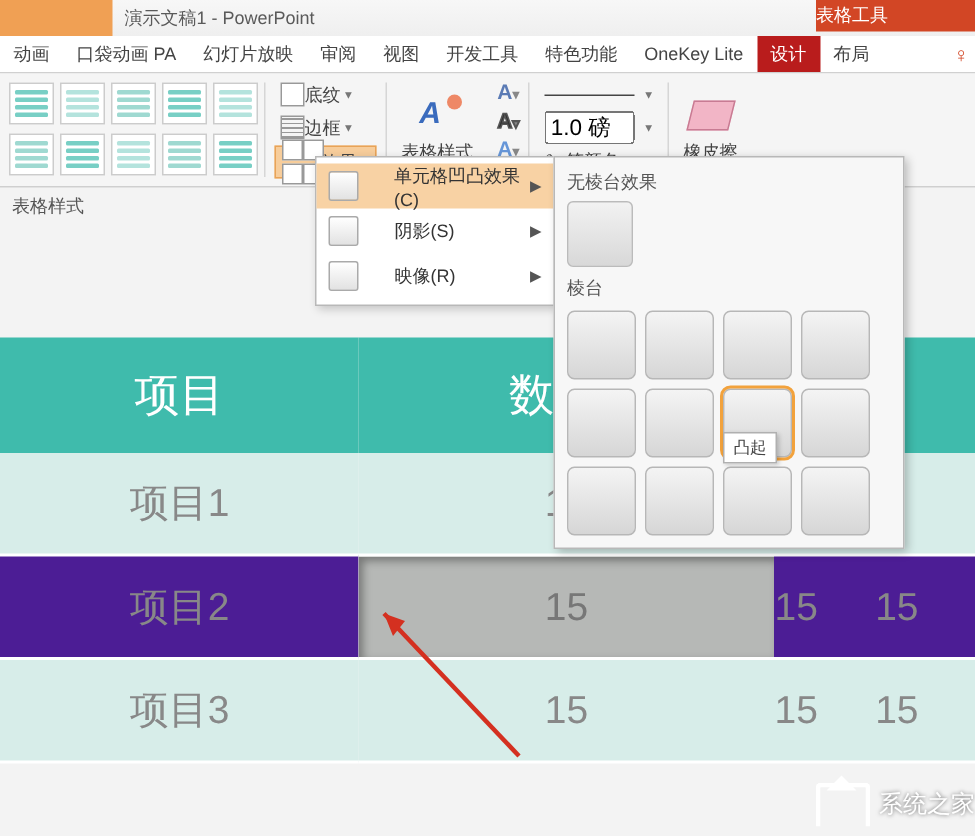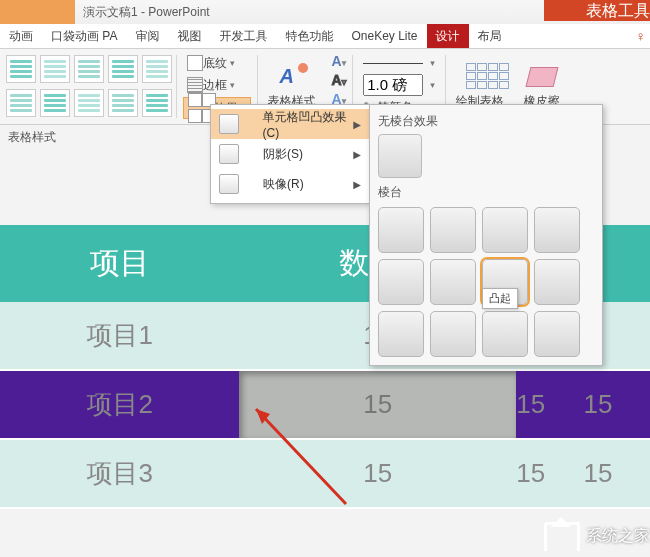"表格工具" .tools-tag { font-size: 16px -> 12px; text-align: right -> left }
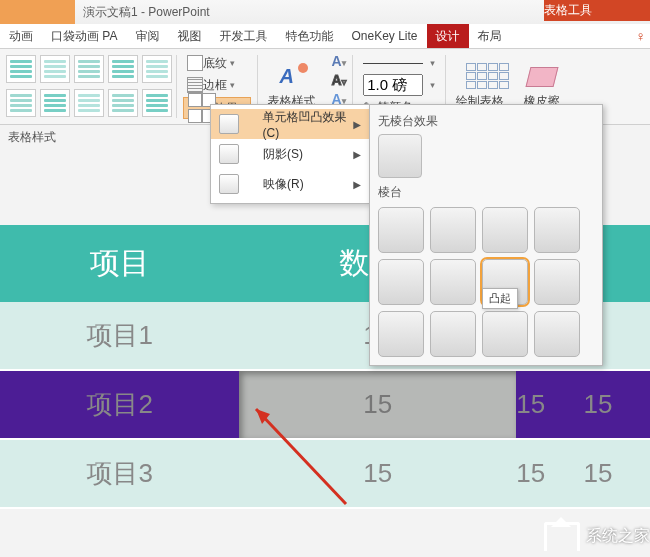"幻灯片放映" div.tab { html: none -> <div>幻灯片放映</div> }
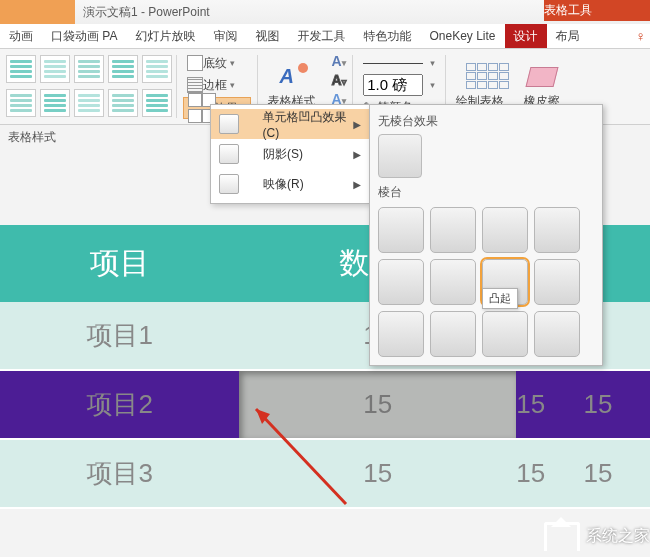"绘制表格" div.bigbtn { html: <div> <div> <span></span> <span></span> <span></span> <span></span> <span></span> <span></span> <span></span> <span></span> <span></span> <span></span> <span></span> <span></span> </div> <span>绘制表格</span> </div> -> none }
